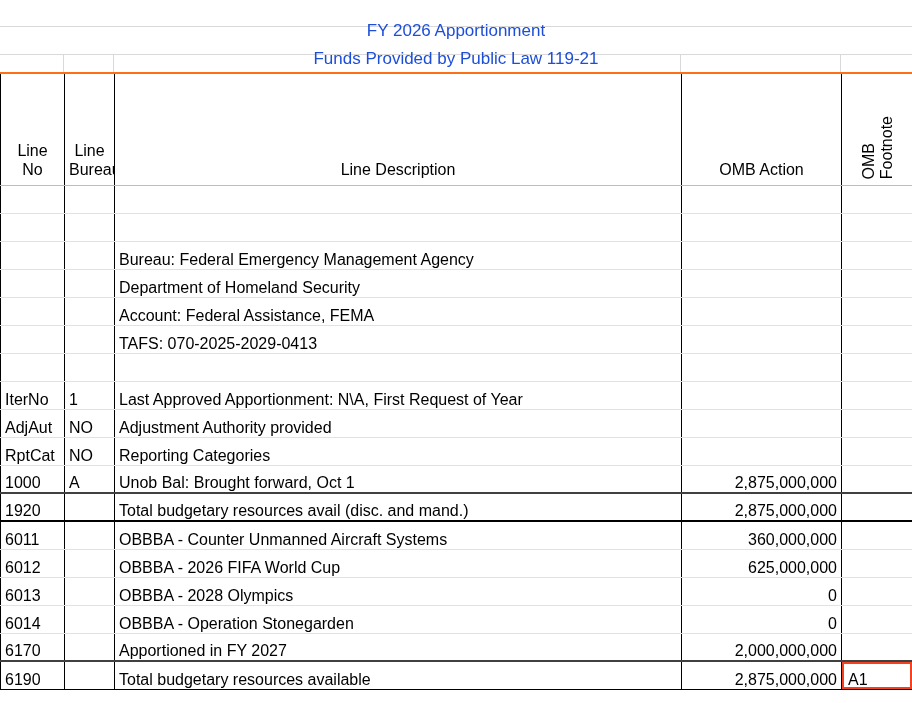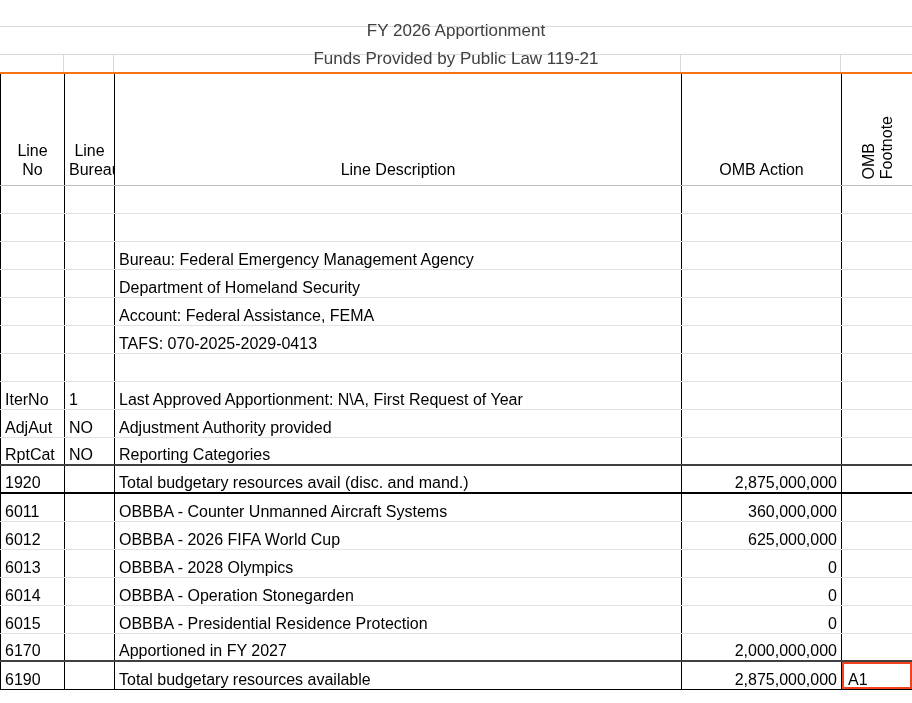"FY 2026 Apportionment" .title-text { color: #404040 -> #1d4ed8 }
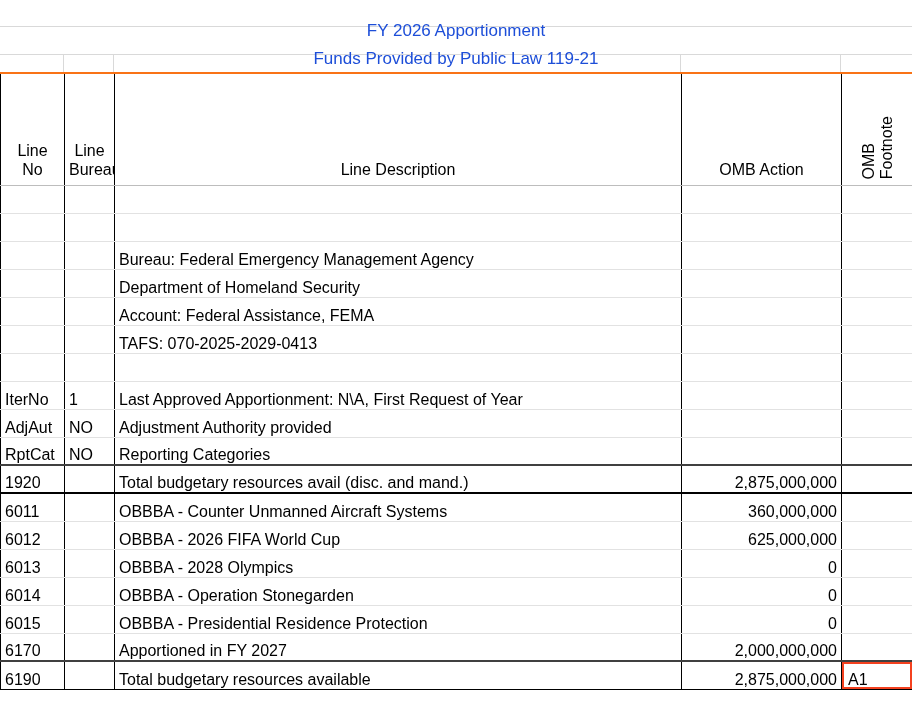"1000" tr { html: none -> <tr> <td>1000</td> <td>A</td> <td>Unob Bal: Brought forward, Oct 1</td> <td>2,875,000,000</td> <td></td> </tr> }
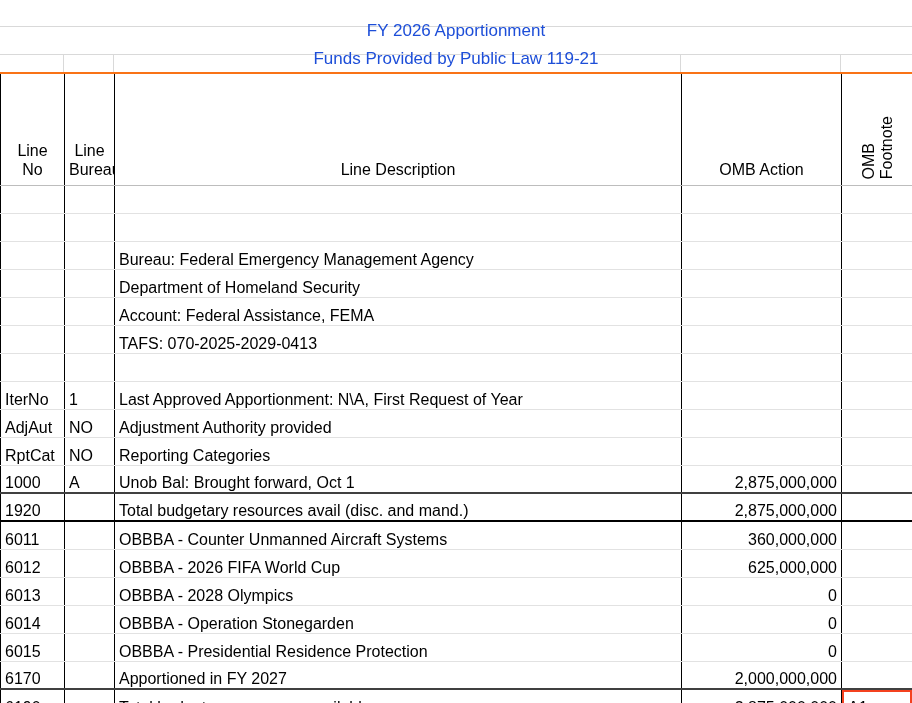"6015" tr { html: <tr> <td>6015</td> <td></td> <td>OBBBA - Presidential Residence Protection</td> <td>0</td> <td></td> </tr> -> none }
